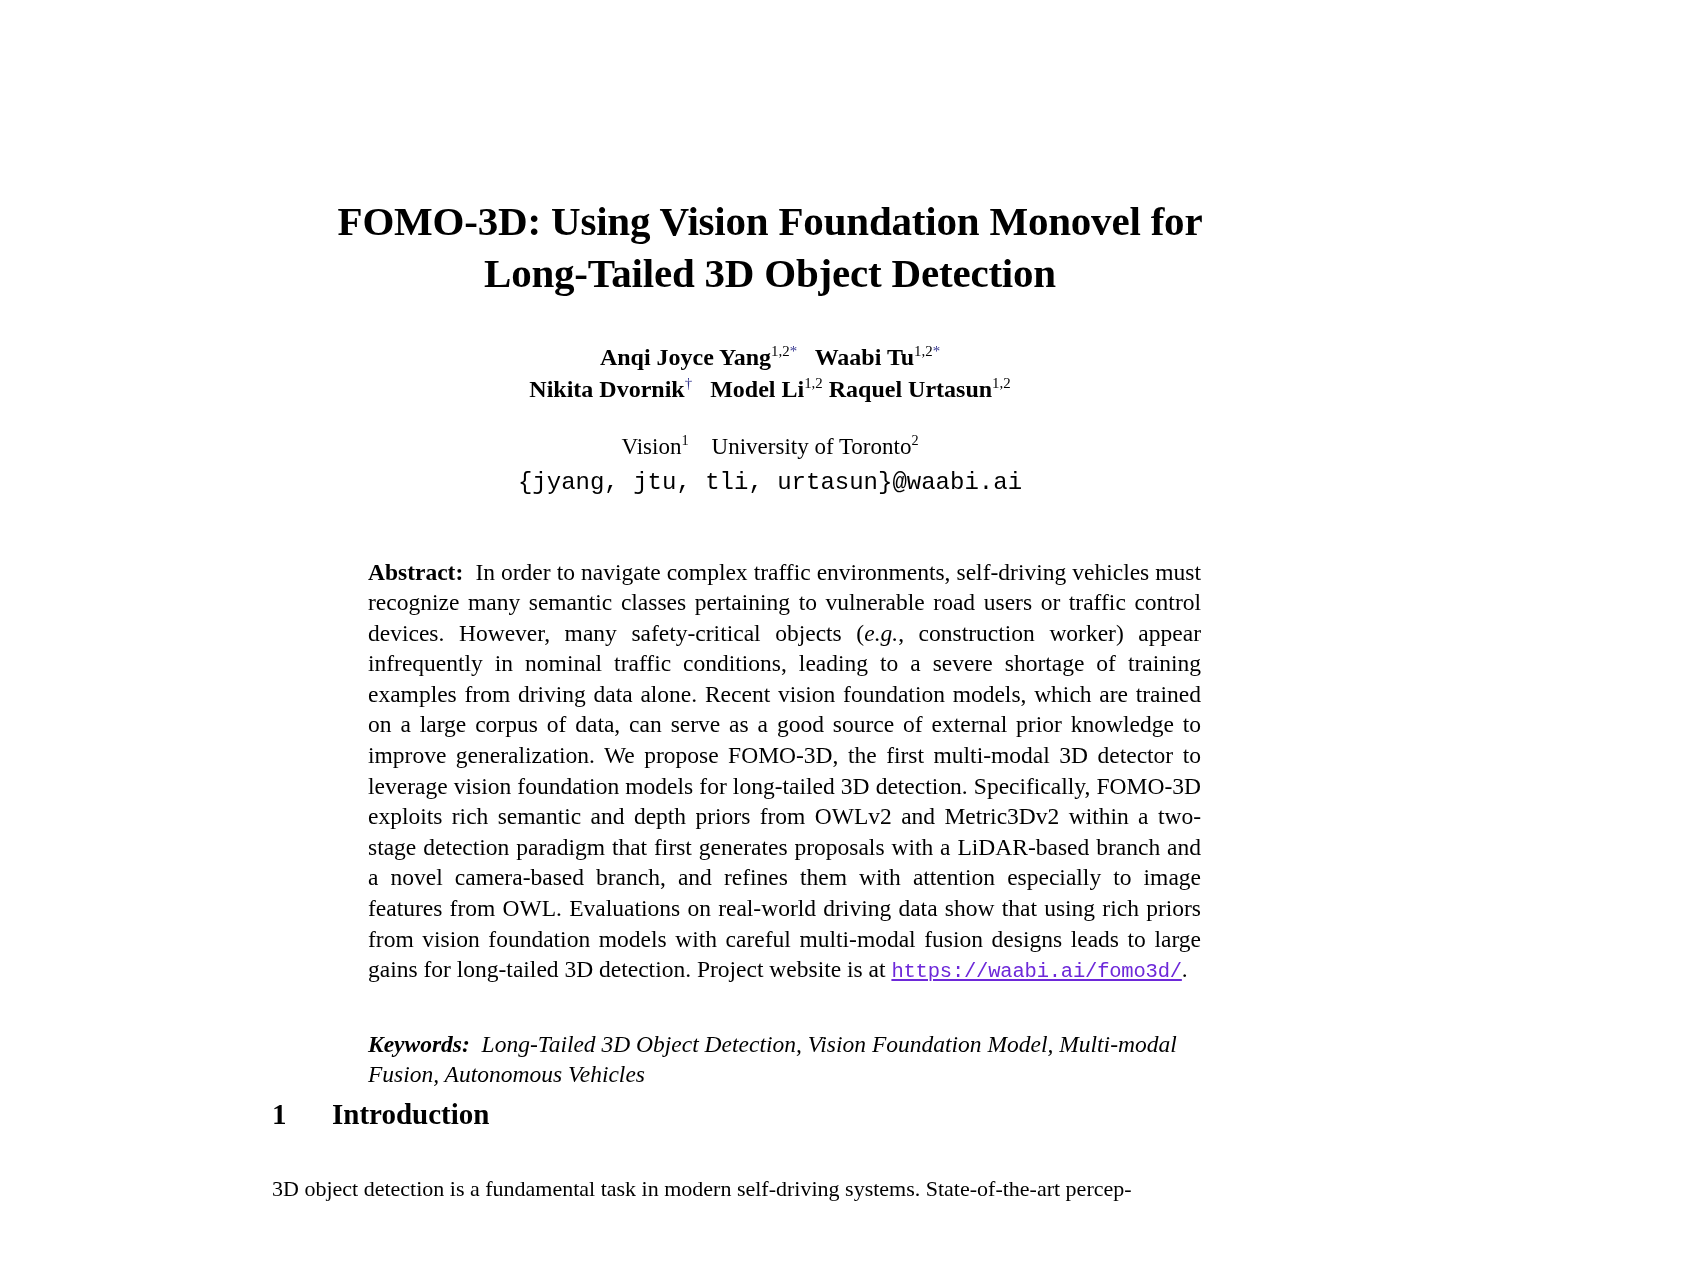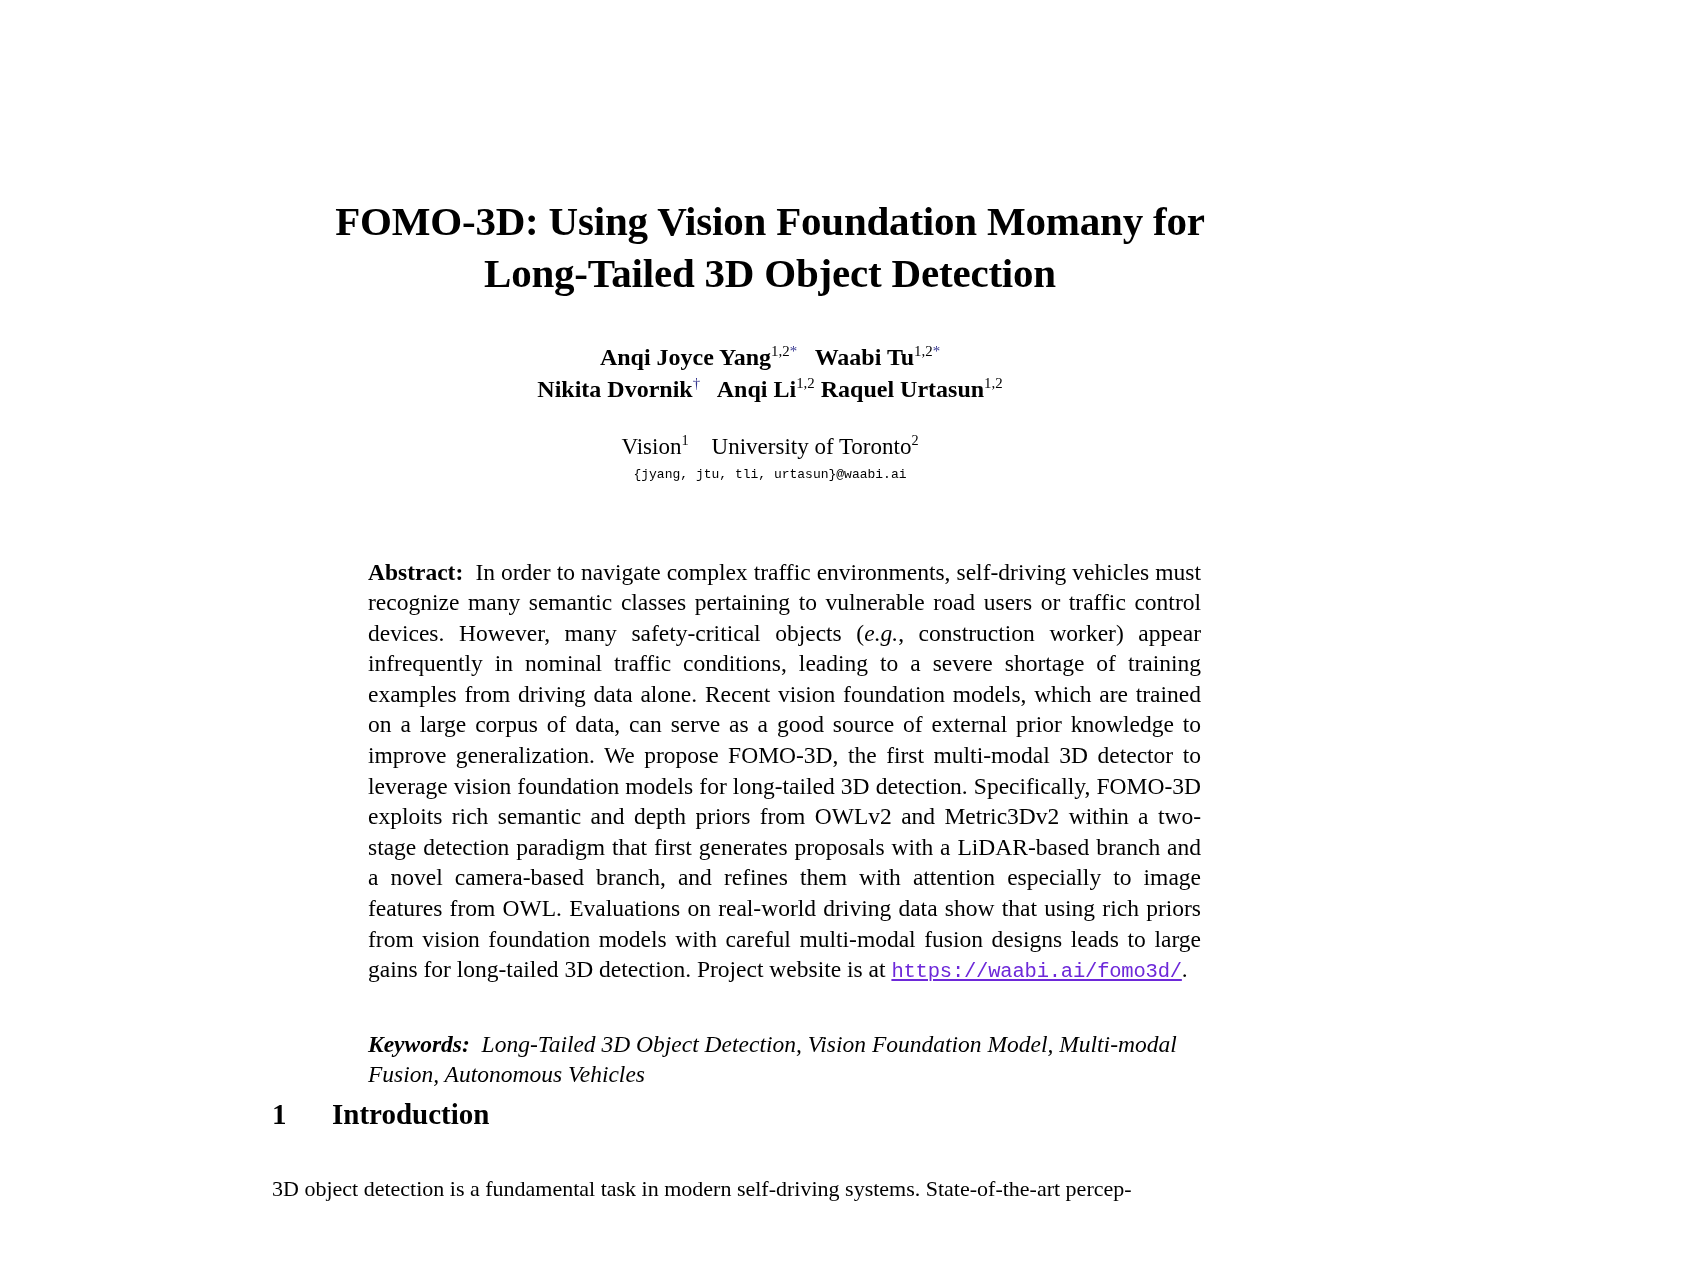"many for" span { text: many -> novel }
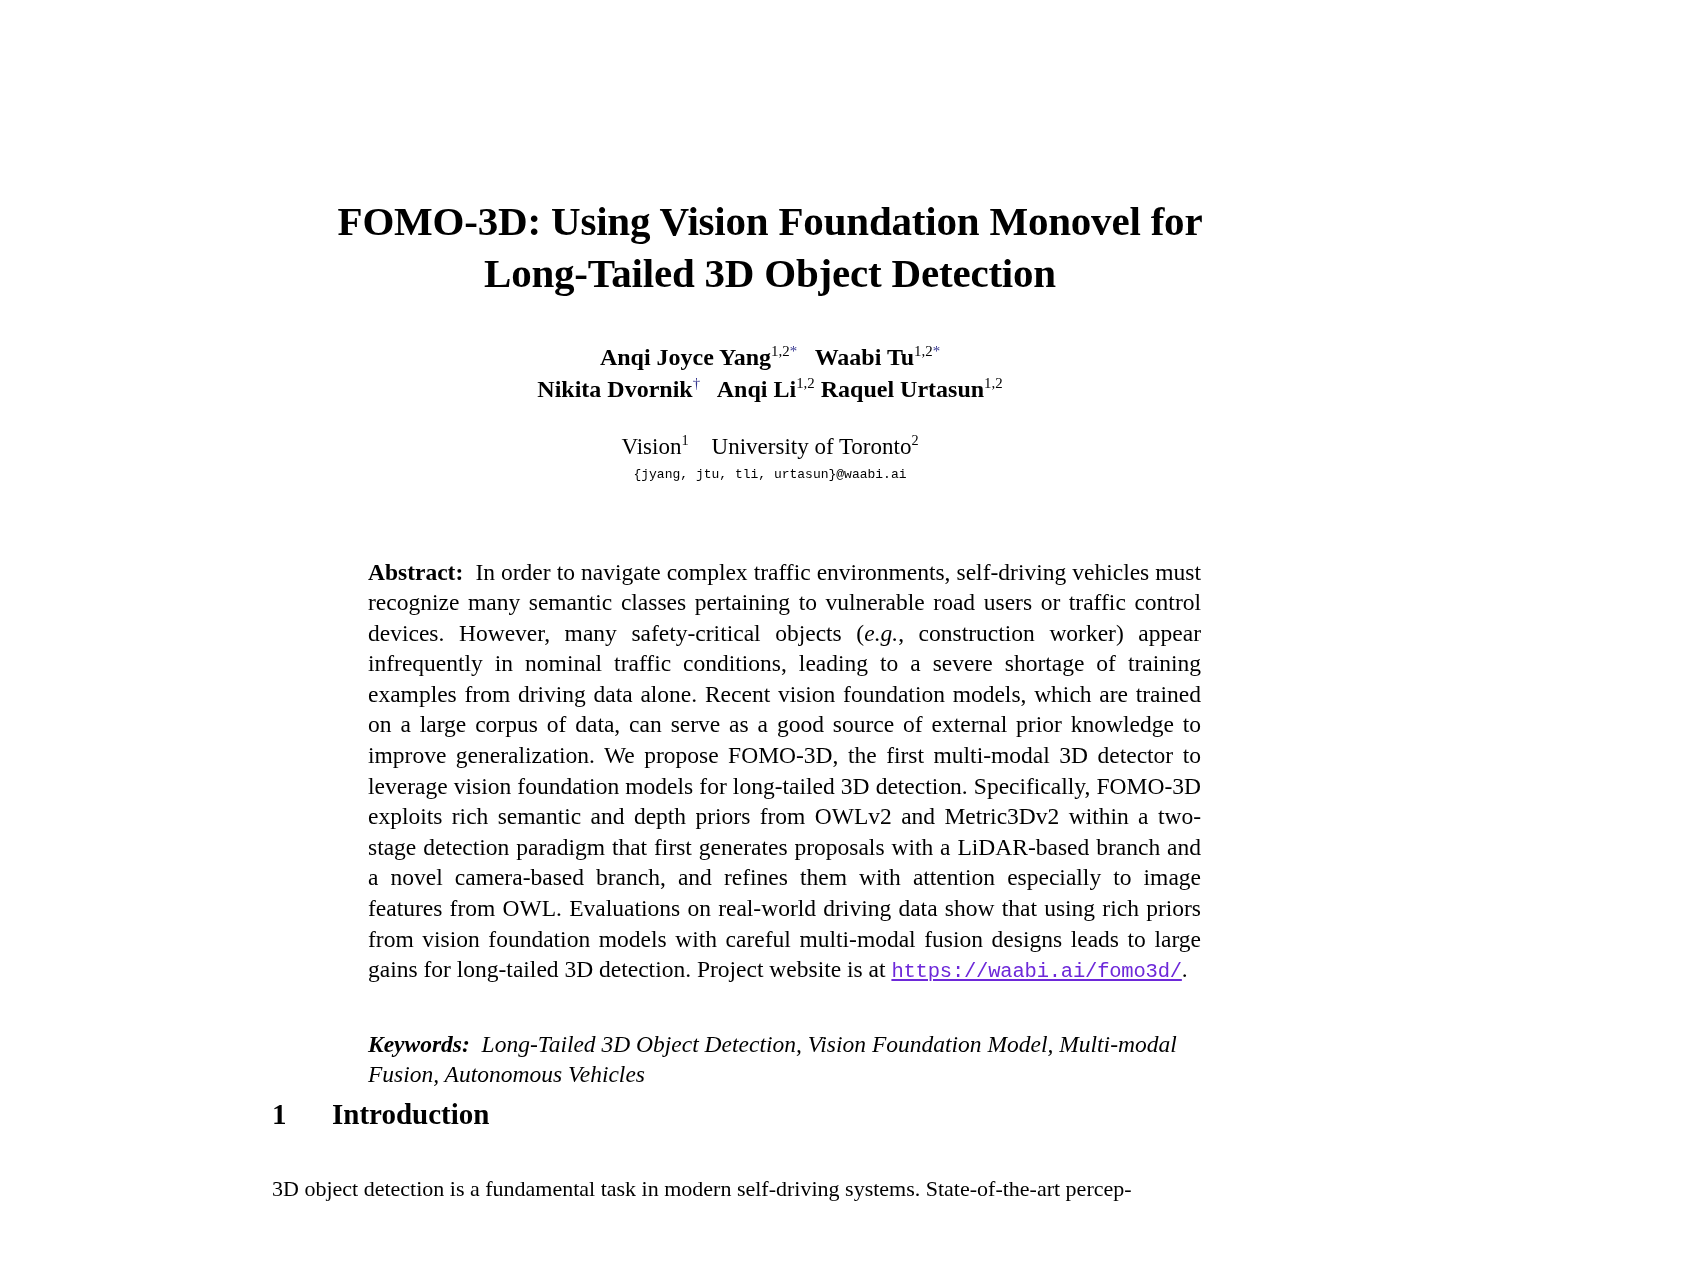"Anqi Li" span { text: Anqi -> Model }
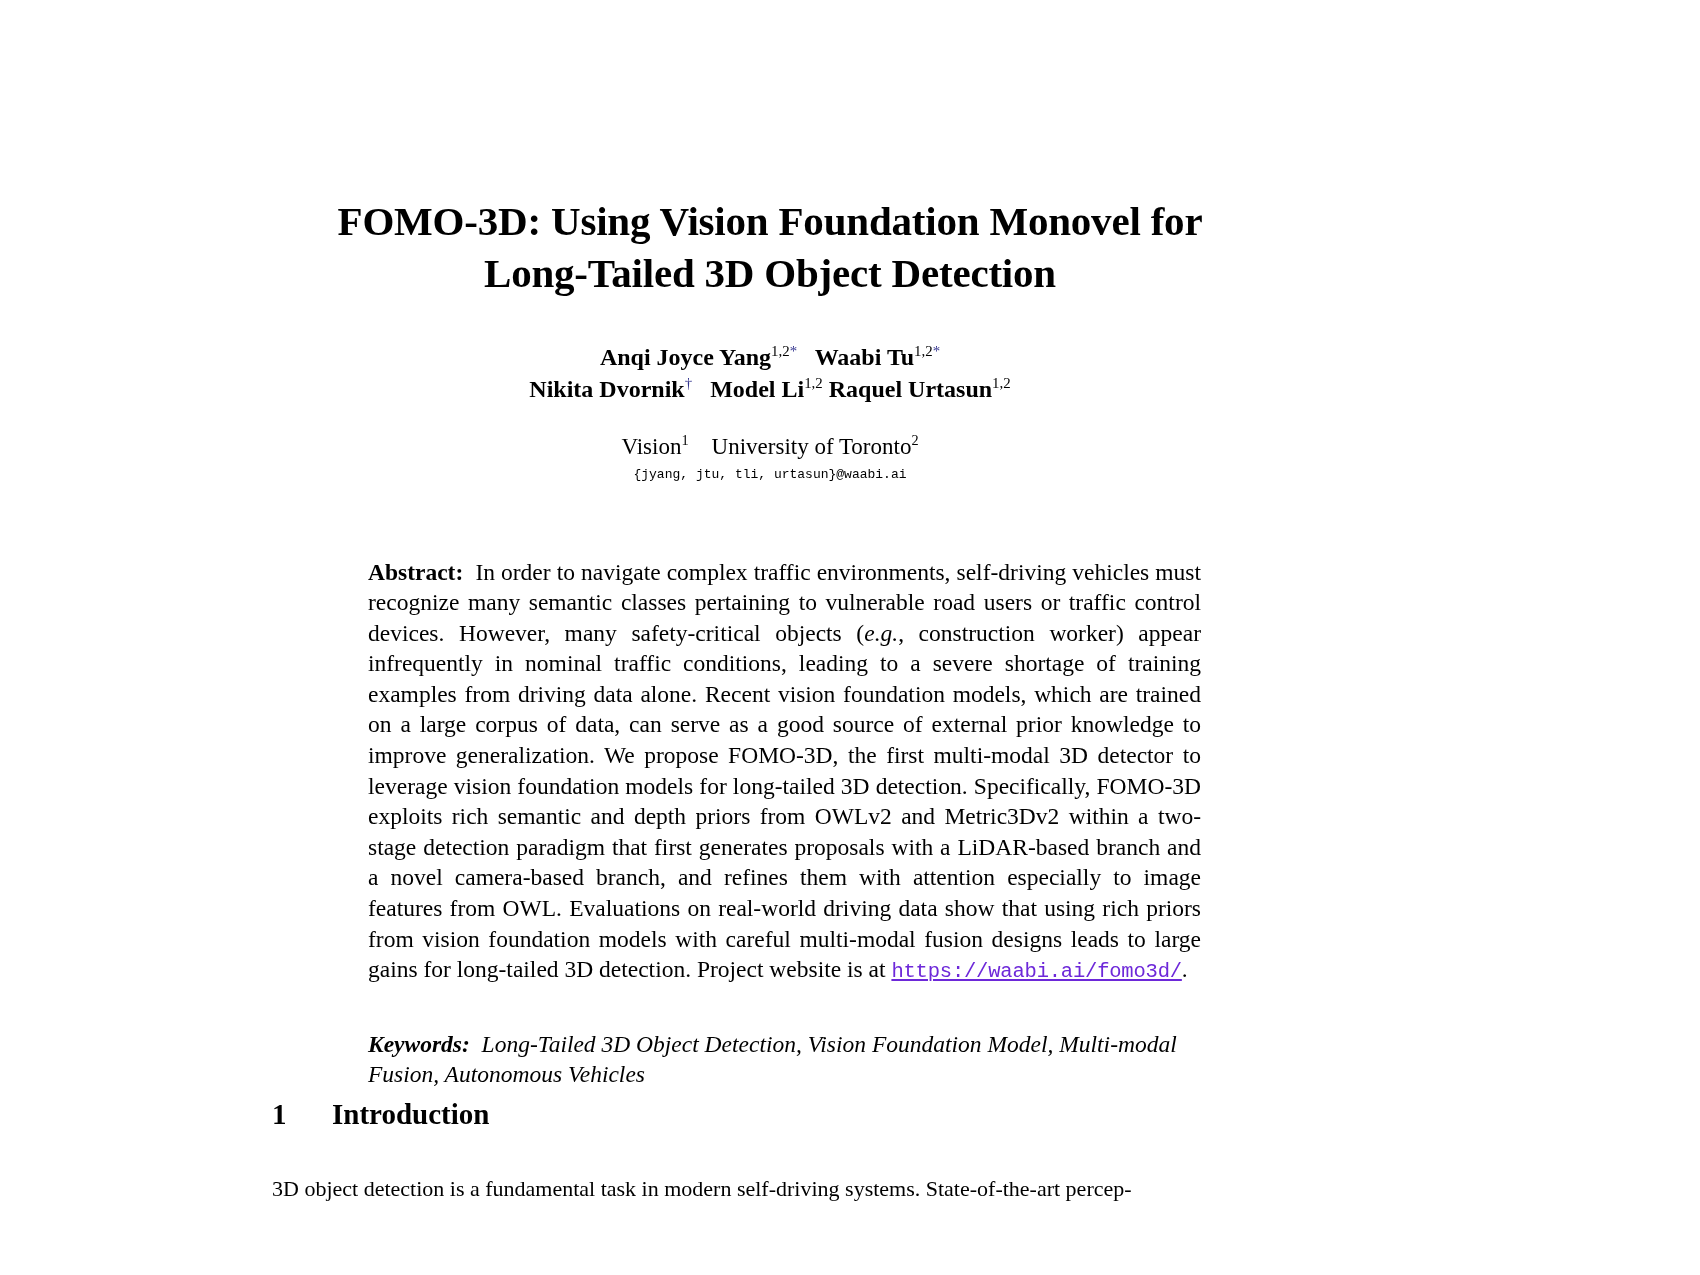"{jyang, jtu, tli, urtasun}@waabi.ai" .email-line { font-size: 13px -> 24px }
